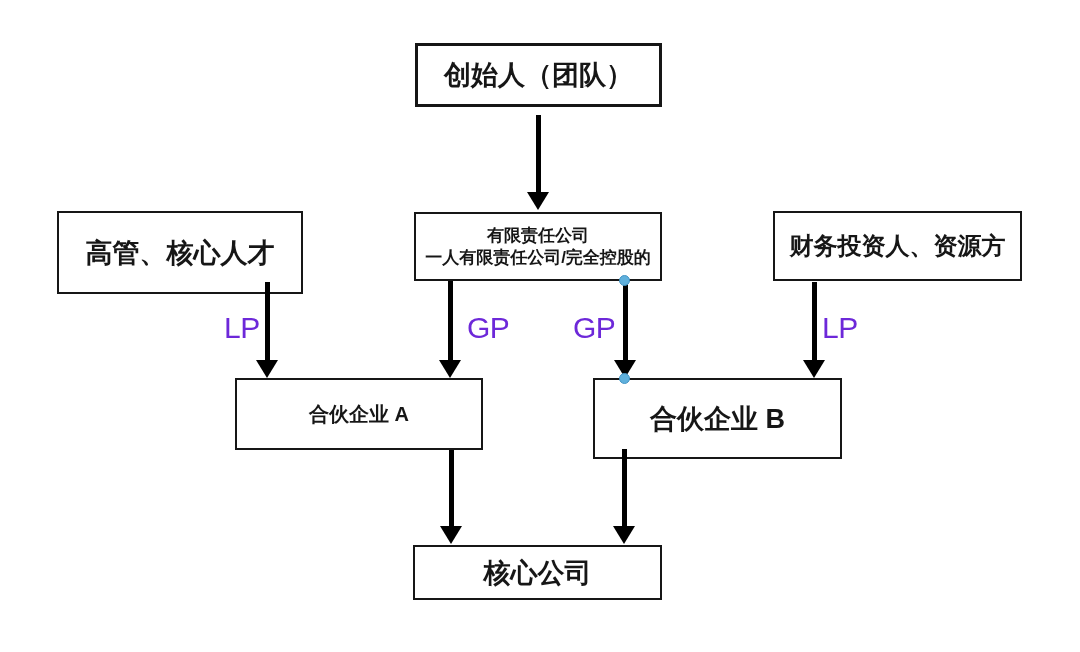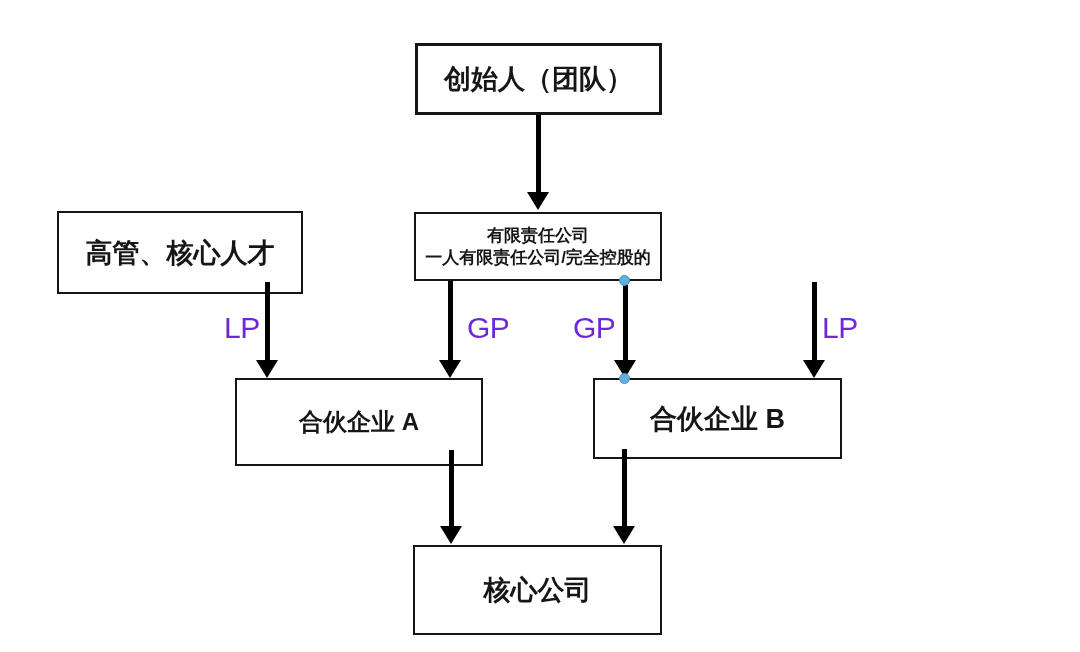"创始人（团队）" .box-founder { height: 72px -> 64px }
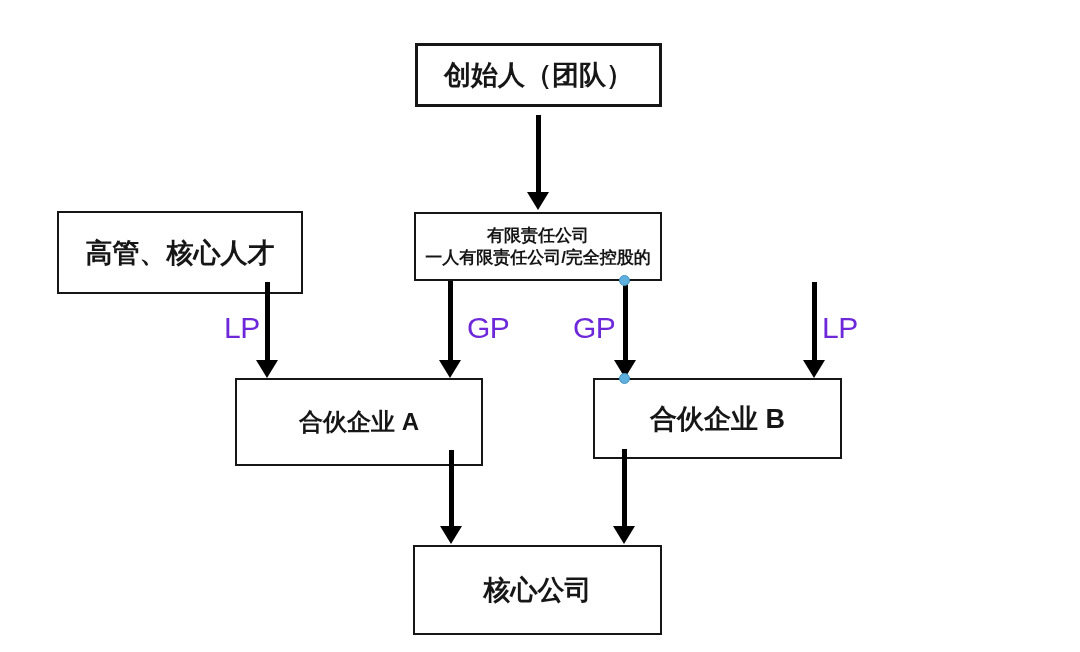"财务投资人、资源方" div.box { html: none -> <div> <span>财务投资人、资源方</span> </div> }
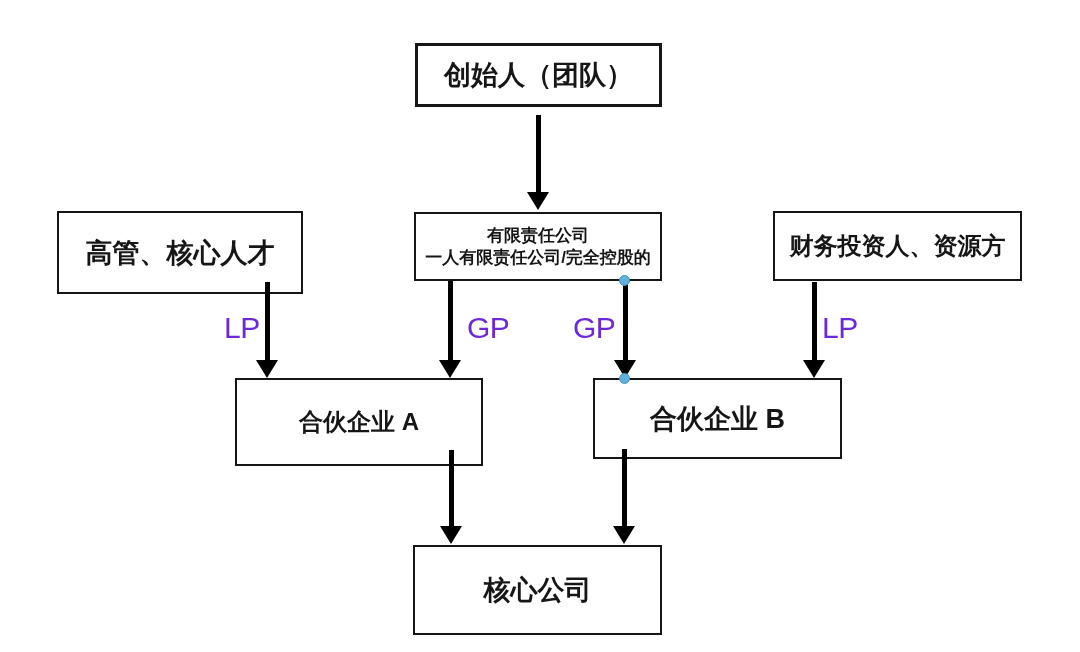"合伙企业 A" .box-pa { font-size: 24px -> 20px; height: 88px -> 72px }
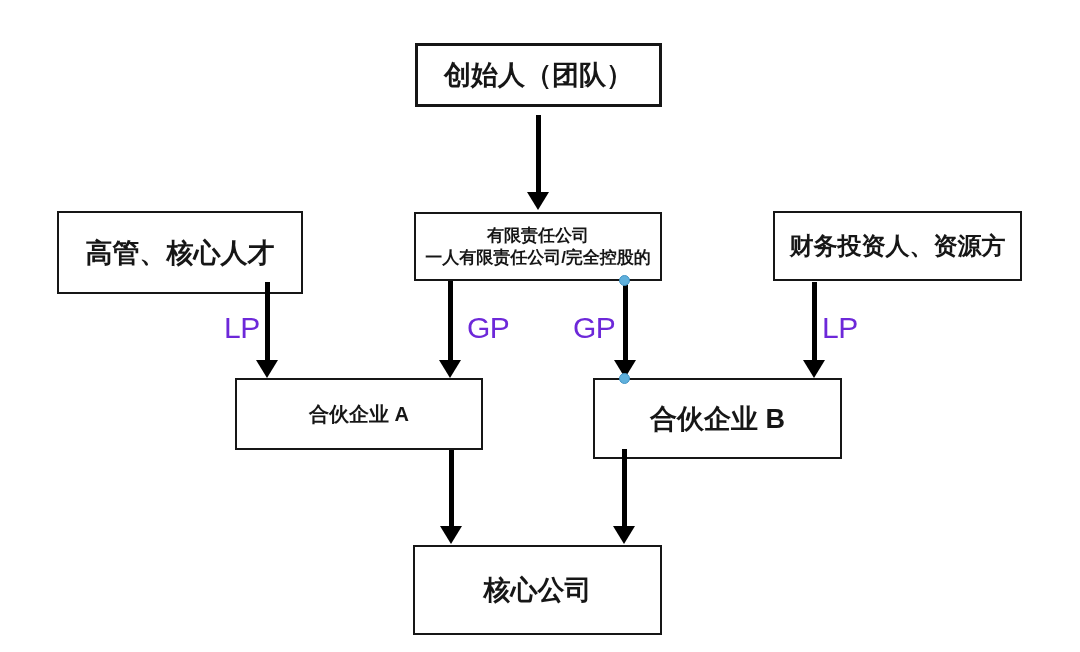"核心公司" .box-core { height: 90px -> 55px }
